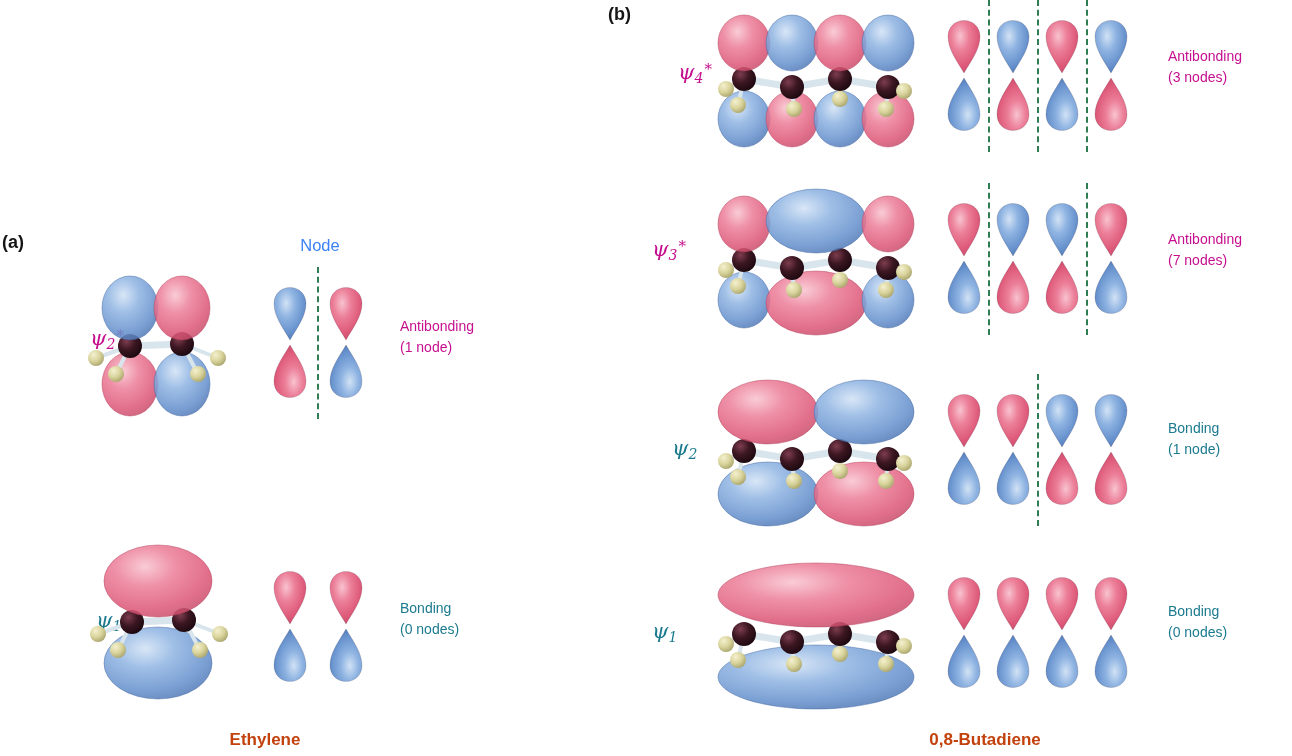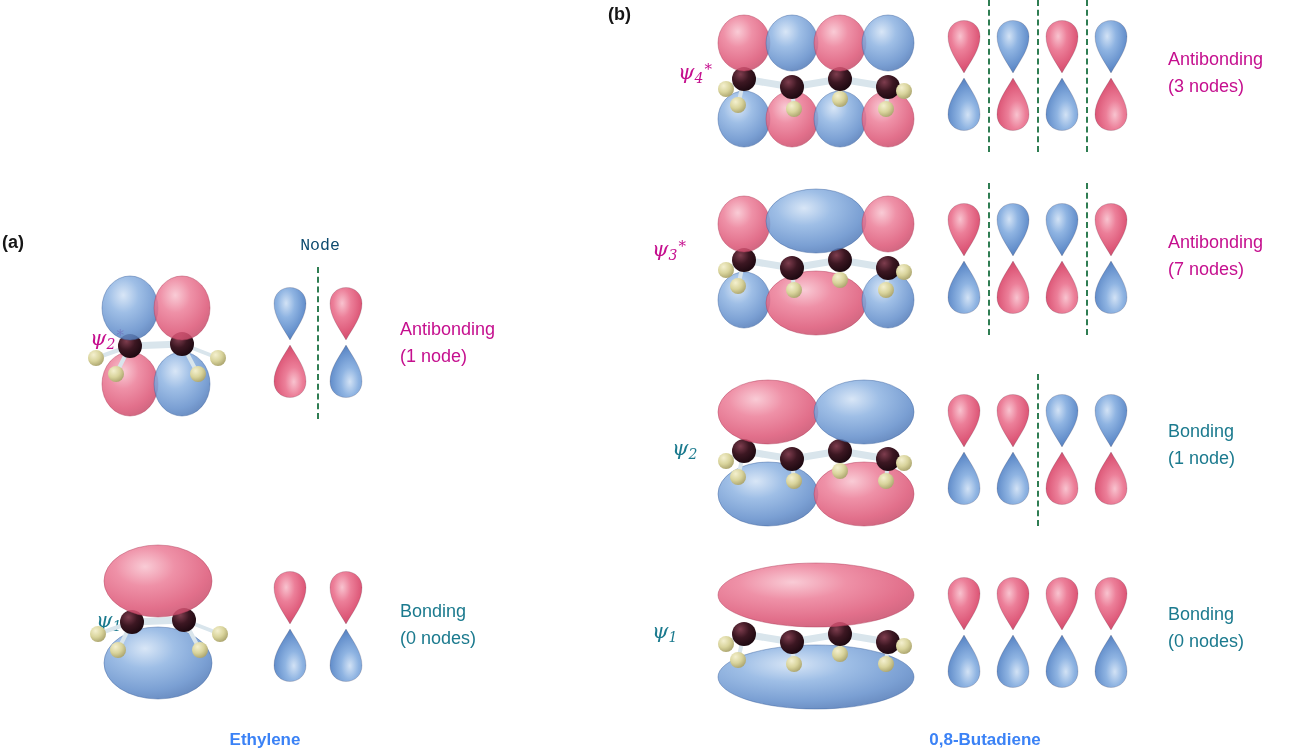"Antibonding" .annotation { font-size: 18px -> 14px }
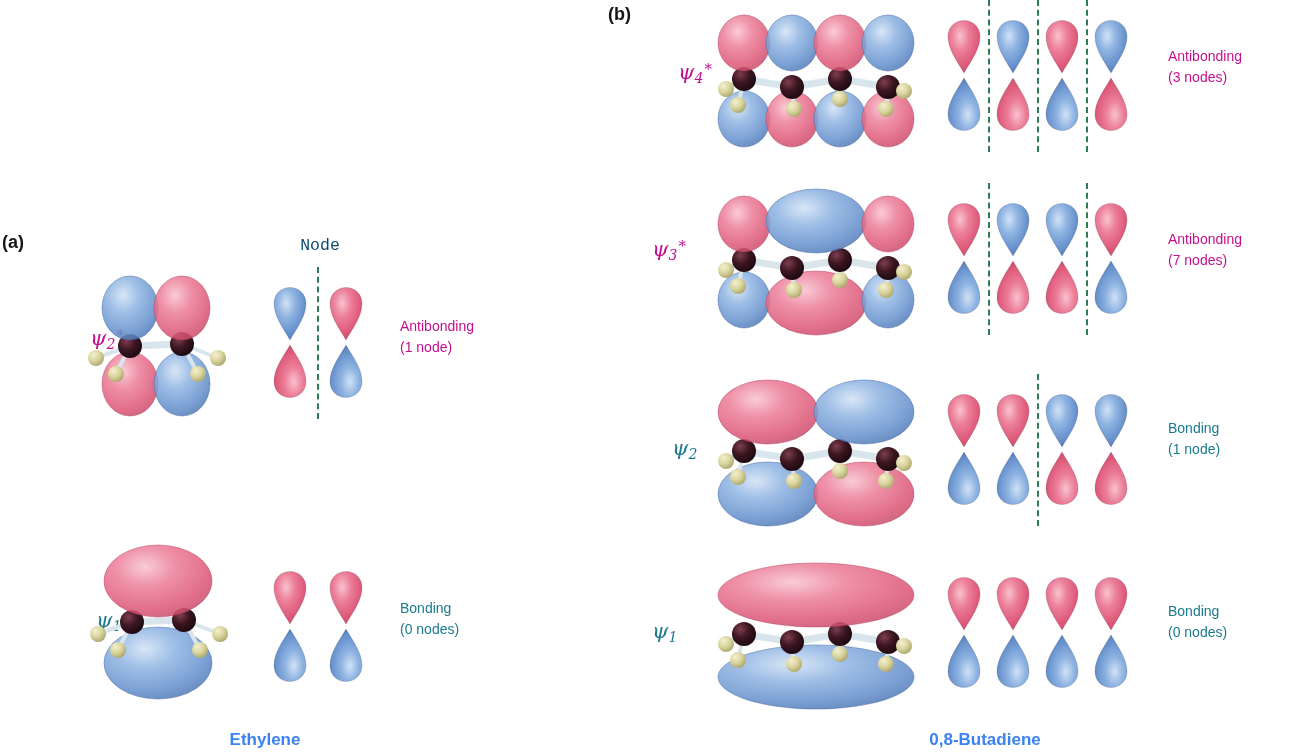"Node" .green { color: #0c4a6e -> #3b82f6; font-family: Liberation Mono, monospace -> none }
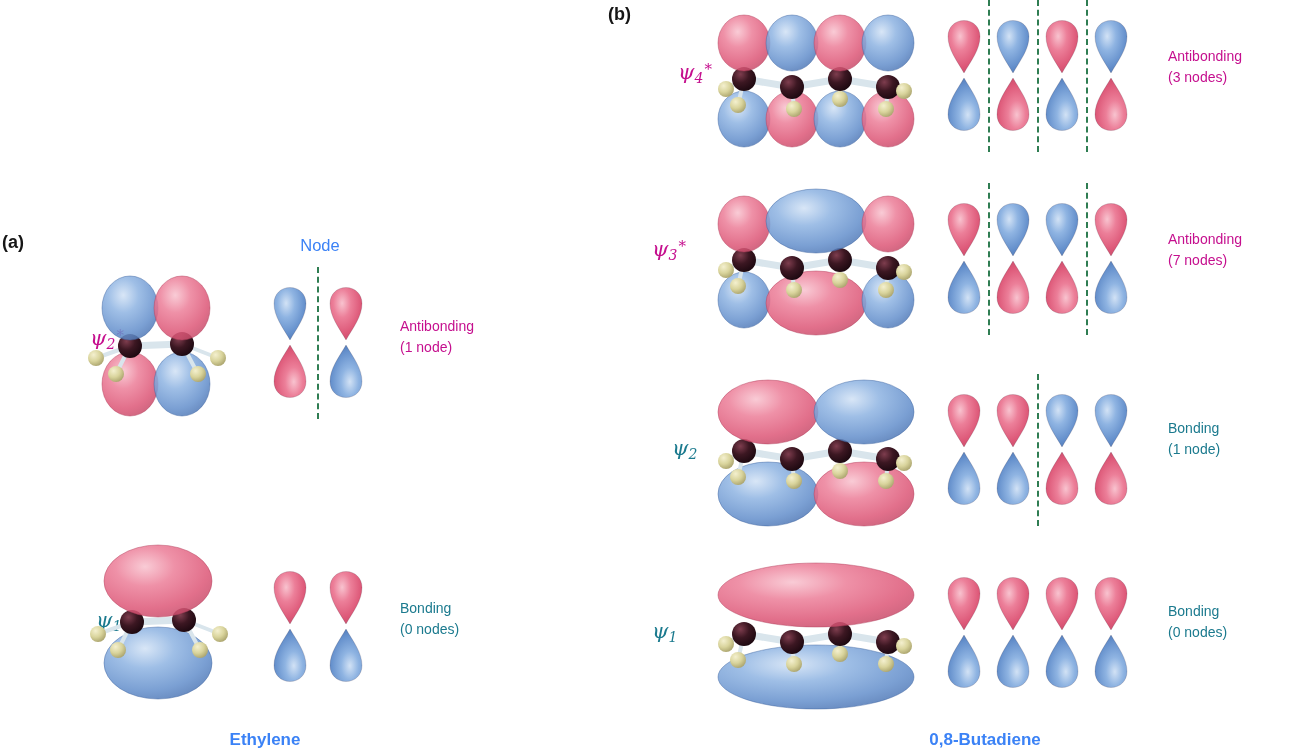"Ethylene" .mol-name { color: #3b82f6 -> #c2410c }
